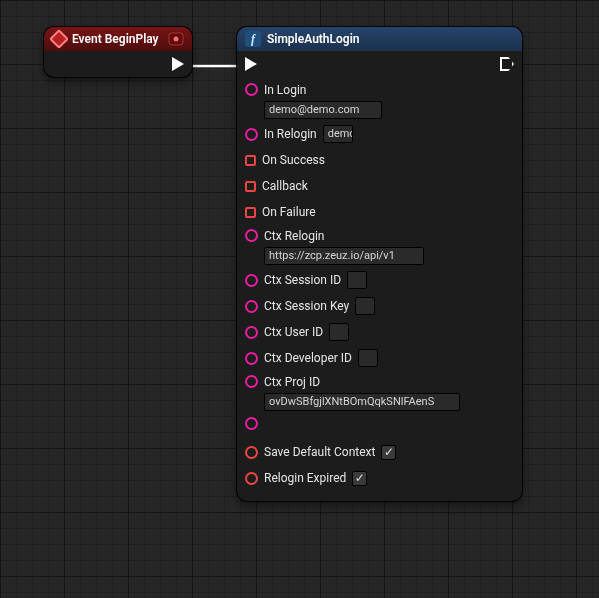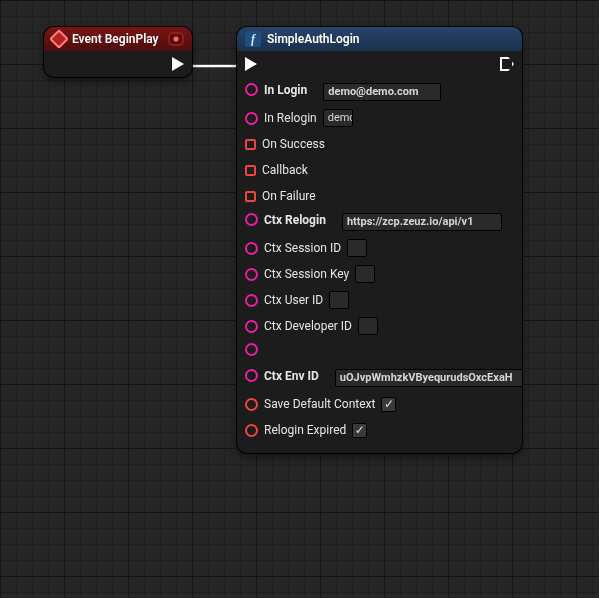"In Login" .col { flex-direction: none -> column; font-weight: bold -> none; gap: 16px -> 4px }
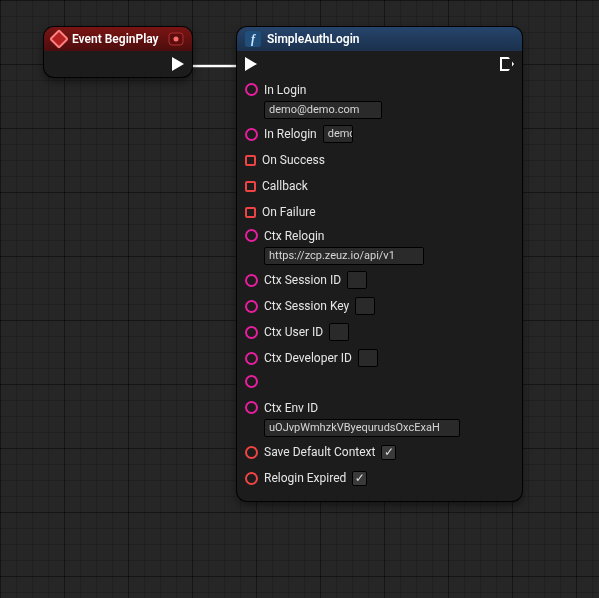"Ctx Proj ID" div.col { html: none -> <div> <span>Ctx Proj ID</span> <span>ovDwSBfgjlXNtBOmQqkSNlFAenS</span> </div> }
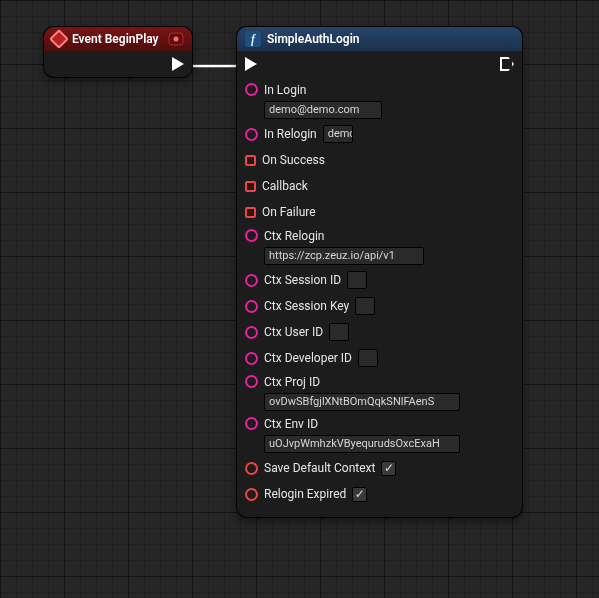"Ctx Env ID" div.col { html: <div> <span>Ctx Env ID</span> <span>uOJvpWmhzkVByequrudsOxcExaH</span> </div> -> none }
